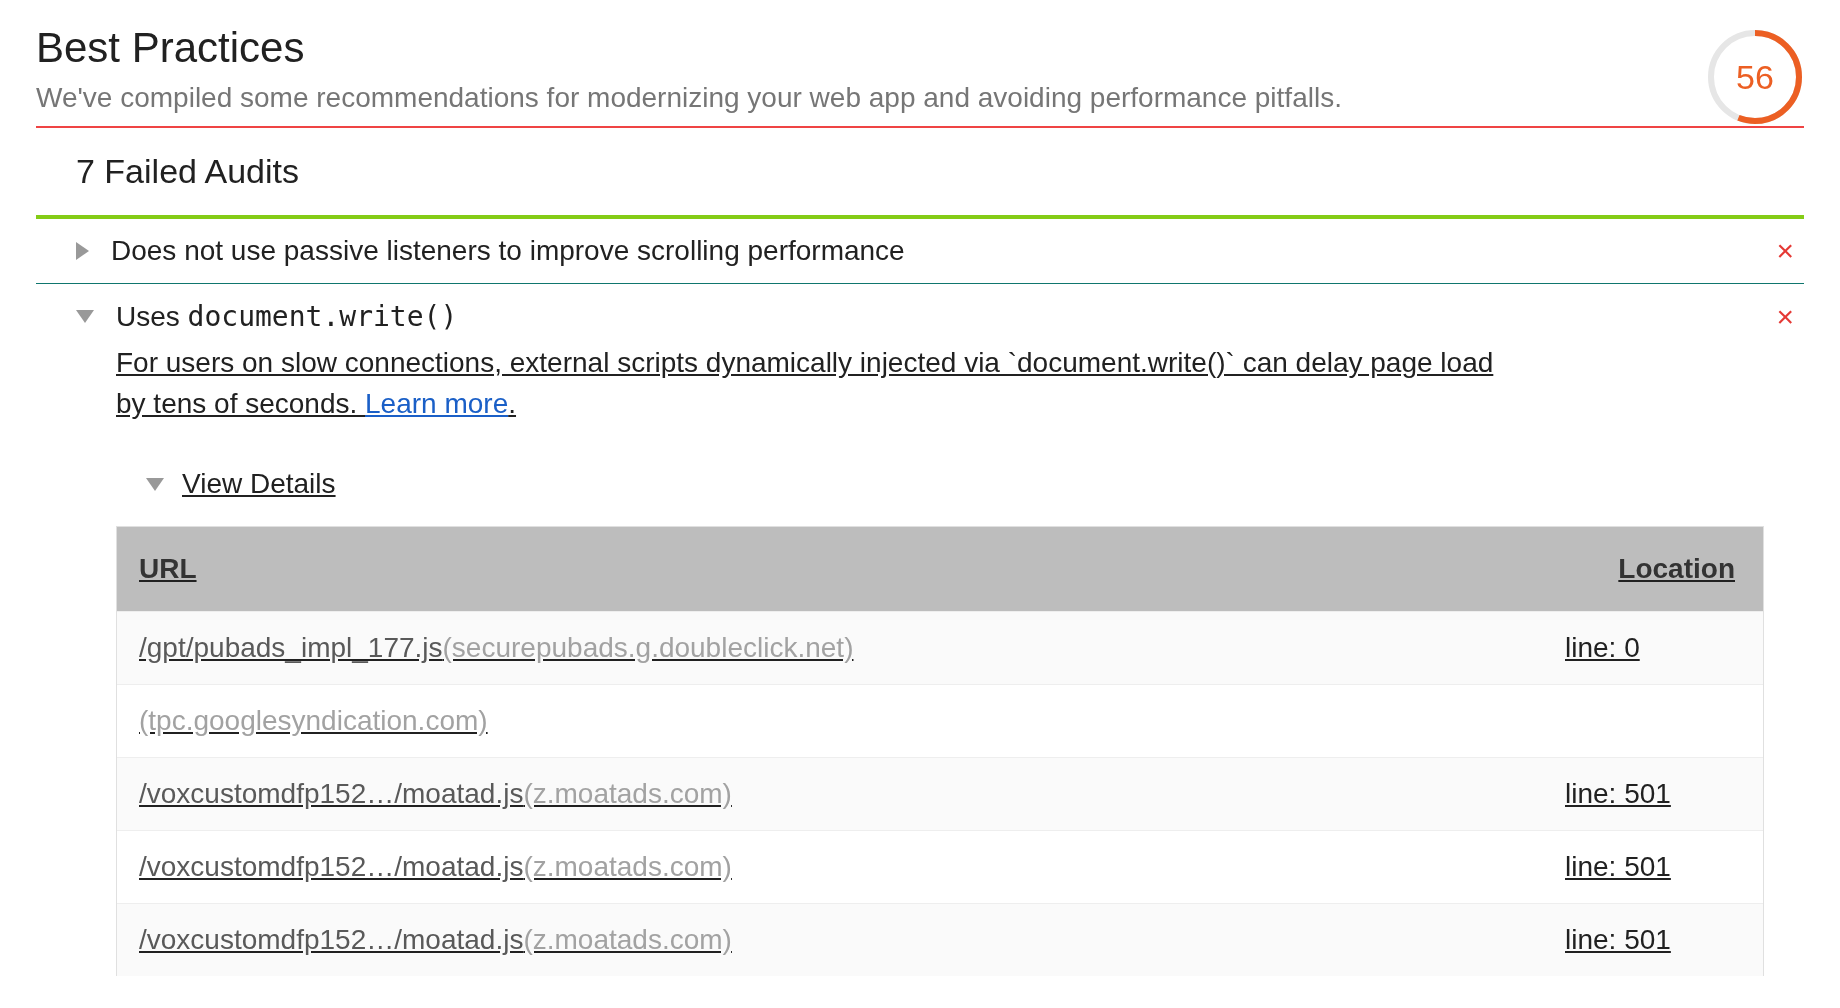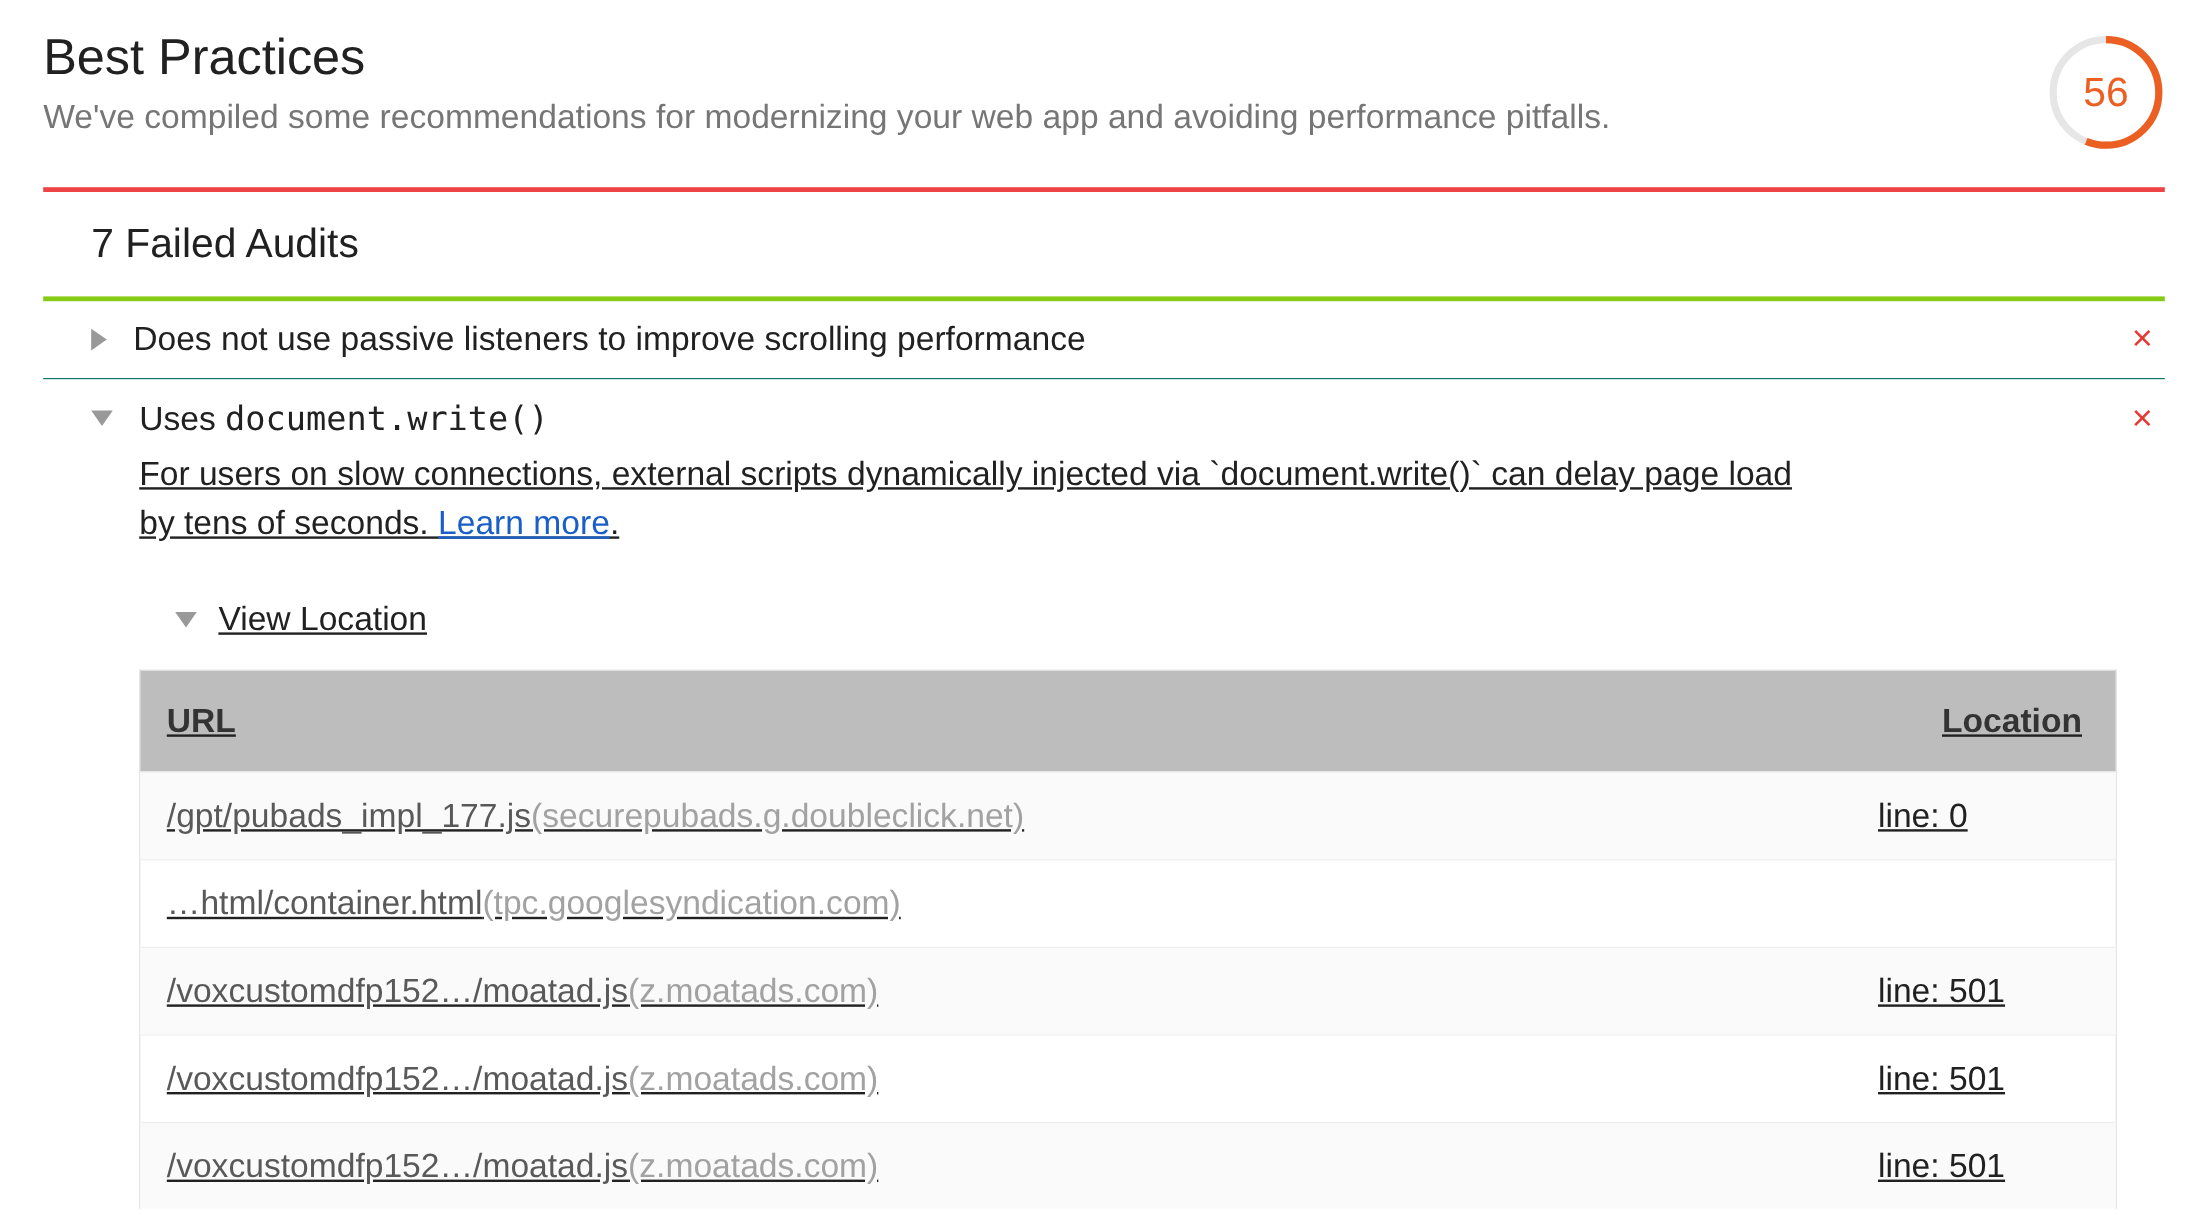"Best Practices" .header-row { border-bottom: 4px solid #ef4444 -> 2px solid #ef4444; padding-bottom: 30px -> none }
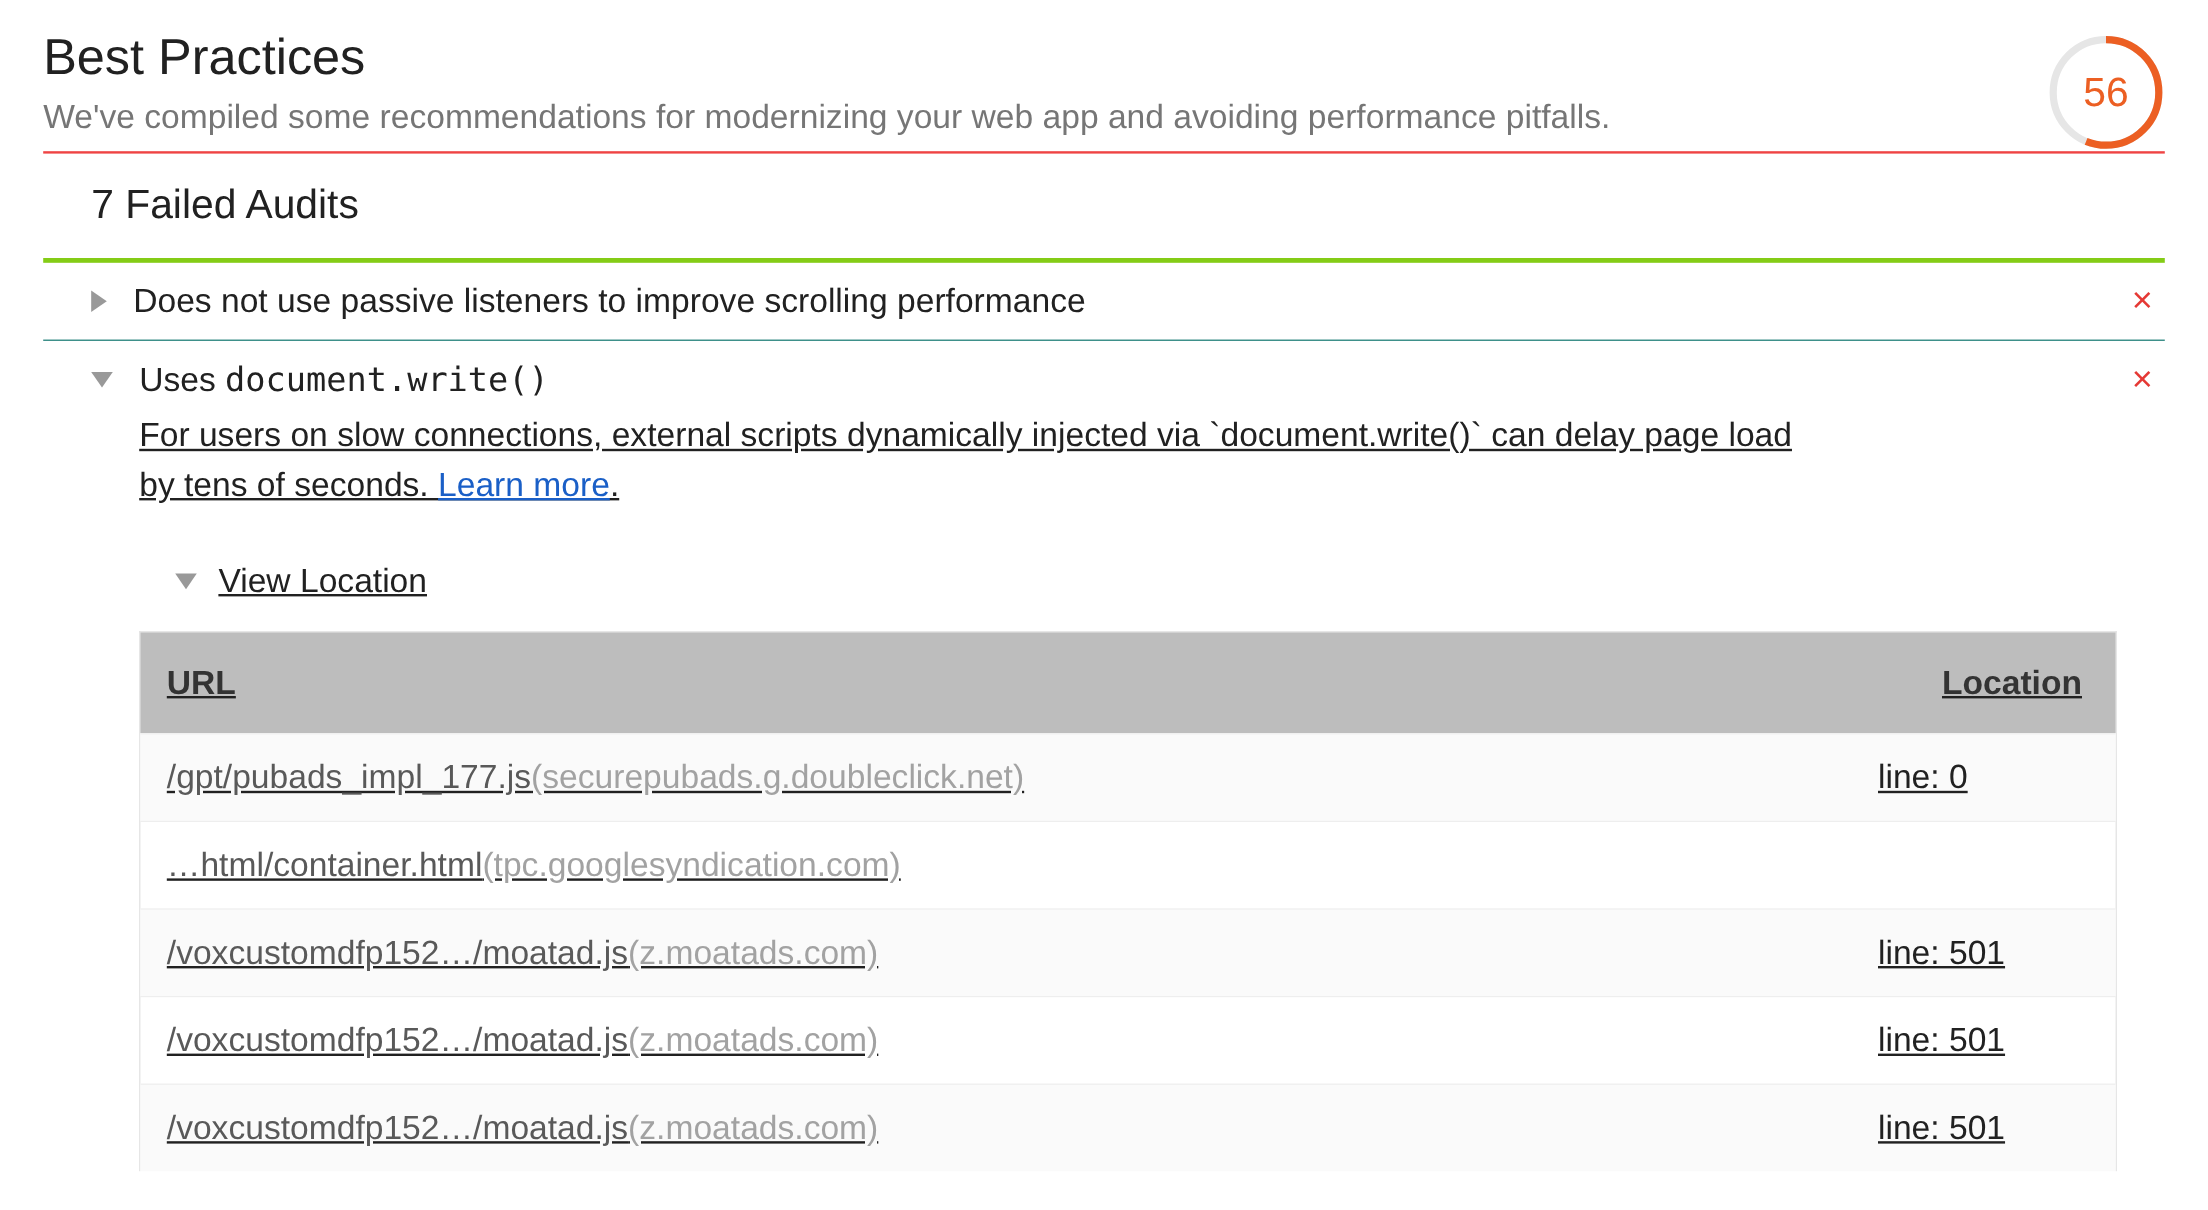"View Location" span { text: Location -> Details }
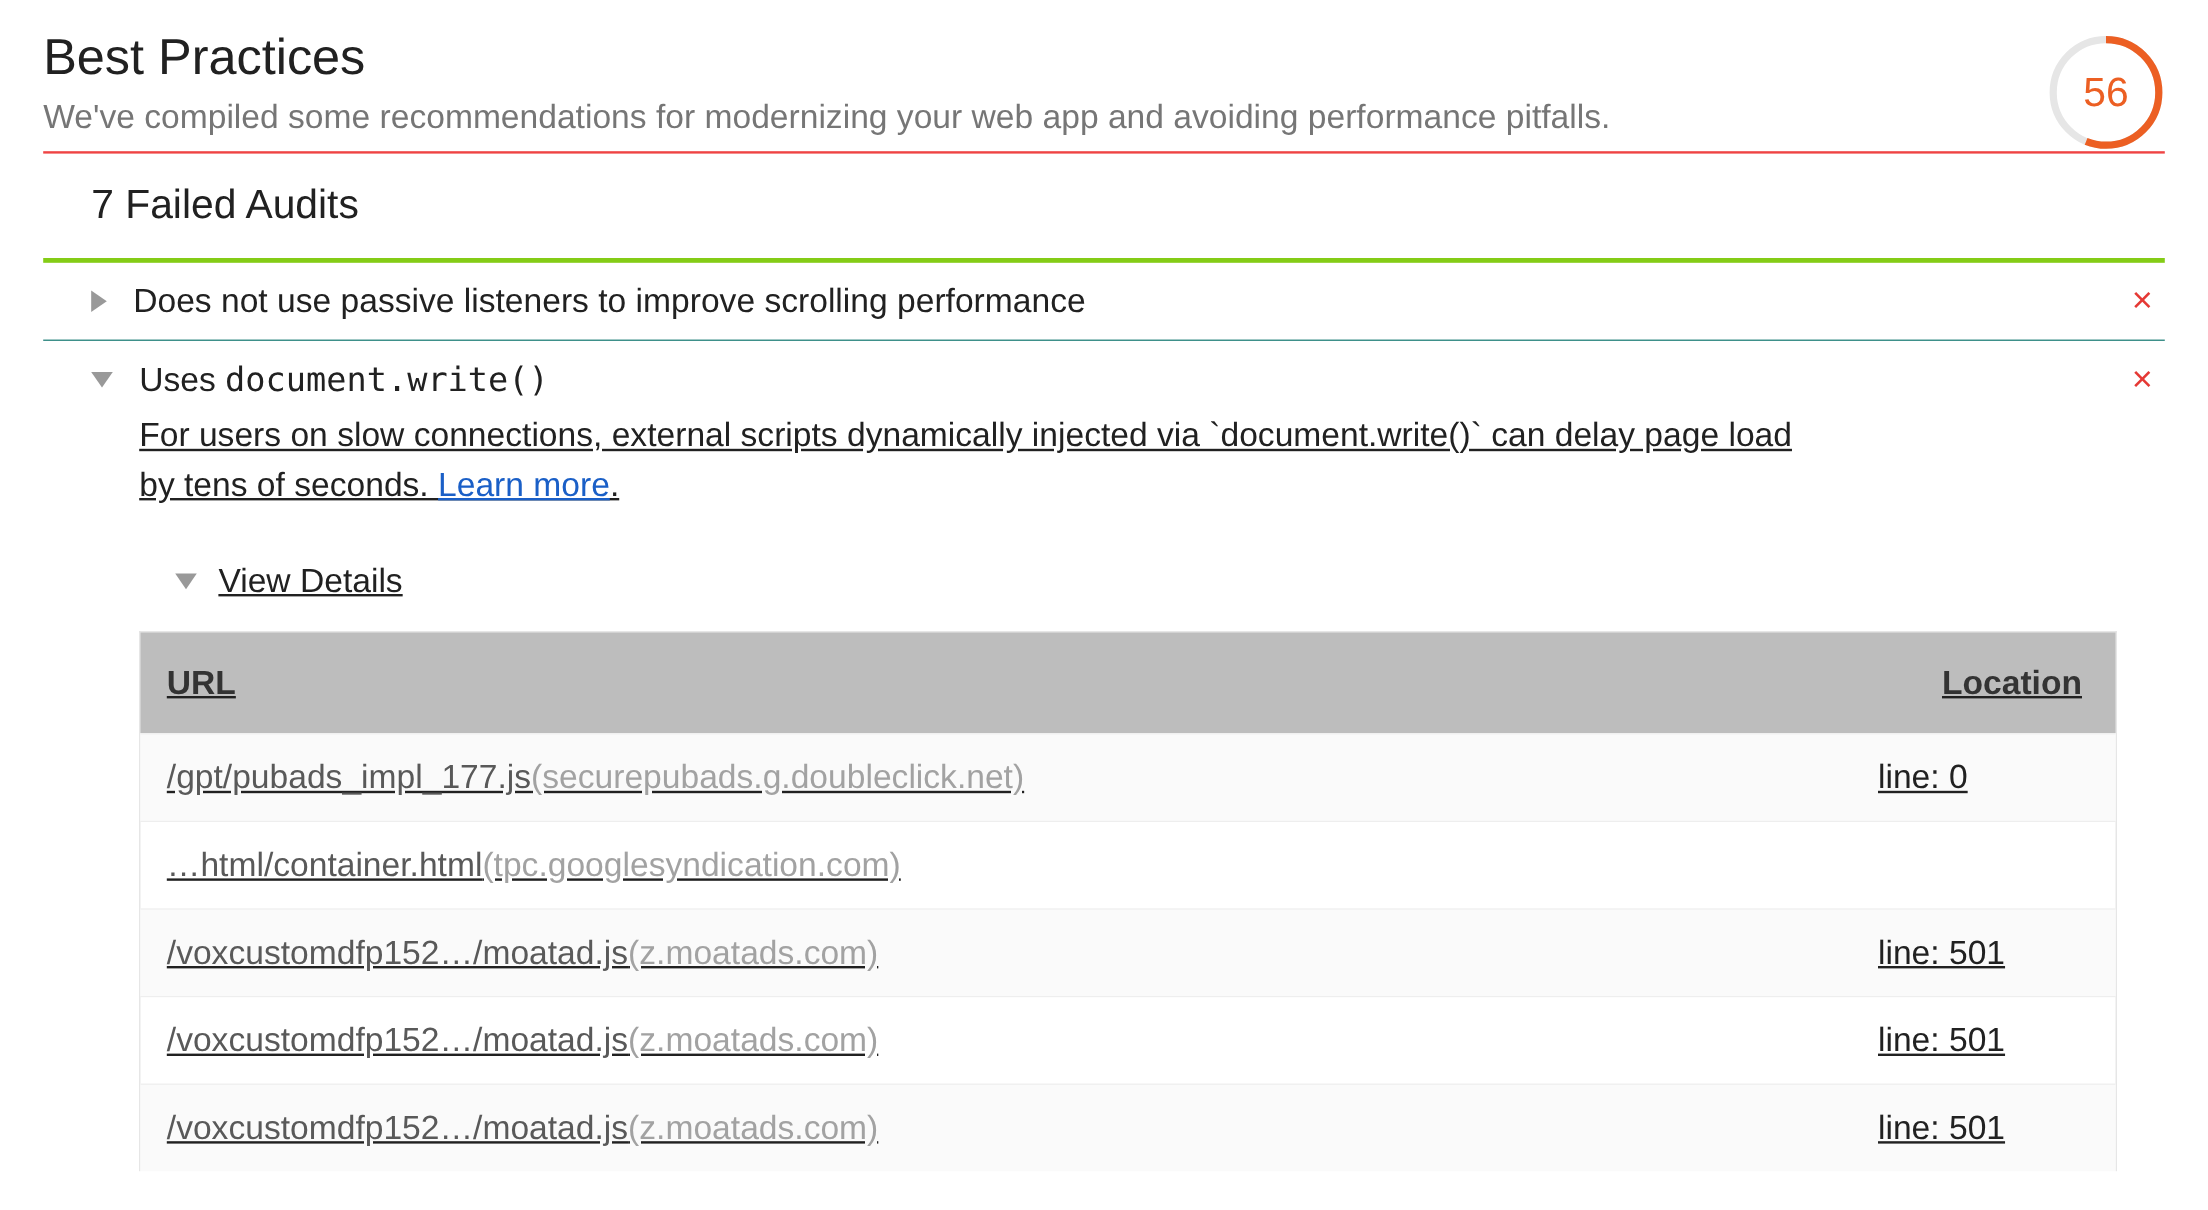"…html/container.html" span.url-path { html: <span>…html/container.html</span> -> none }
